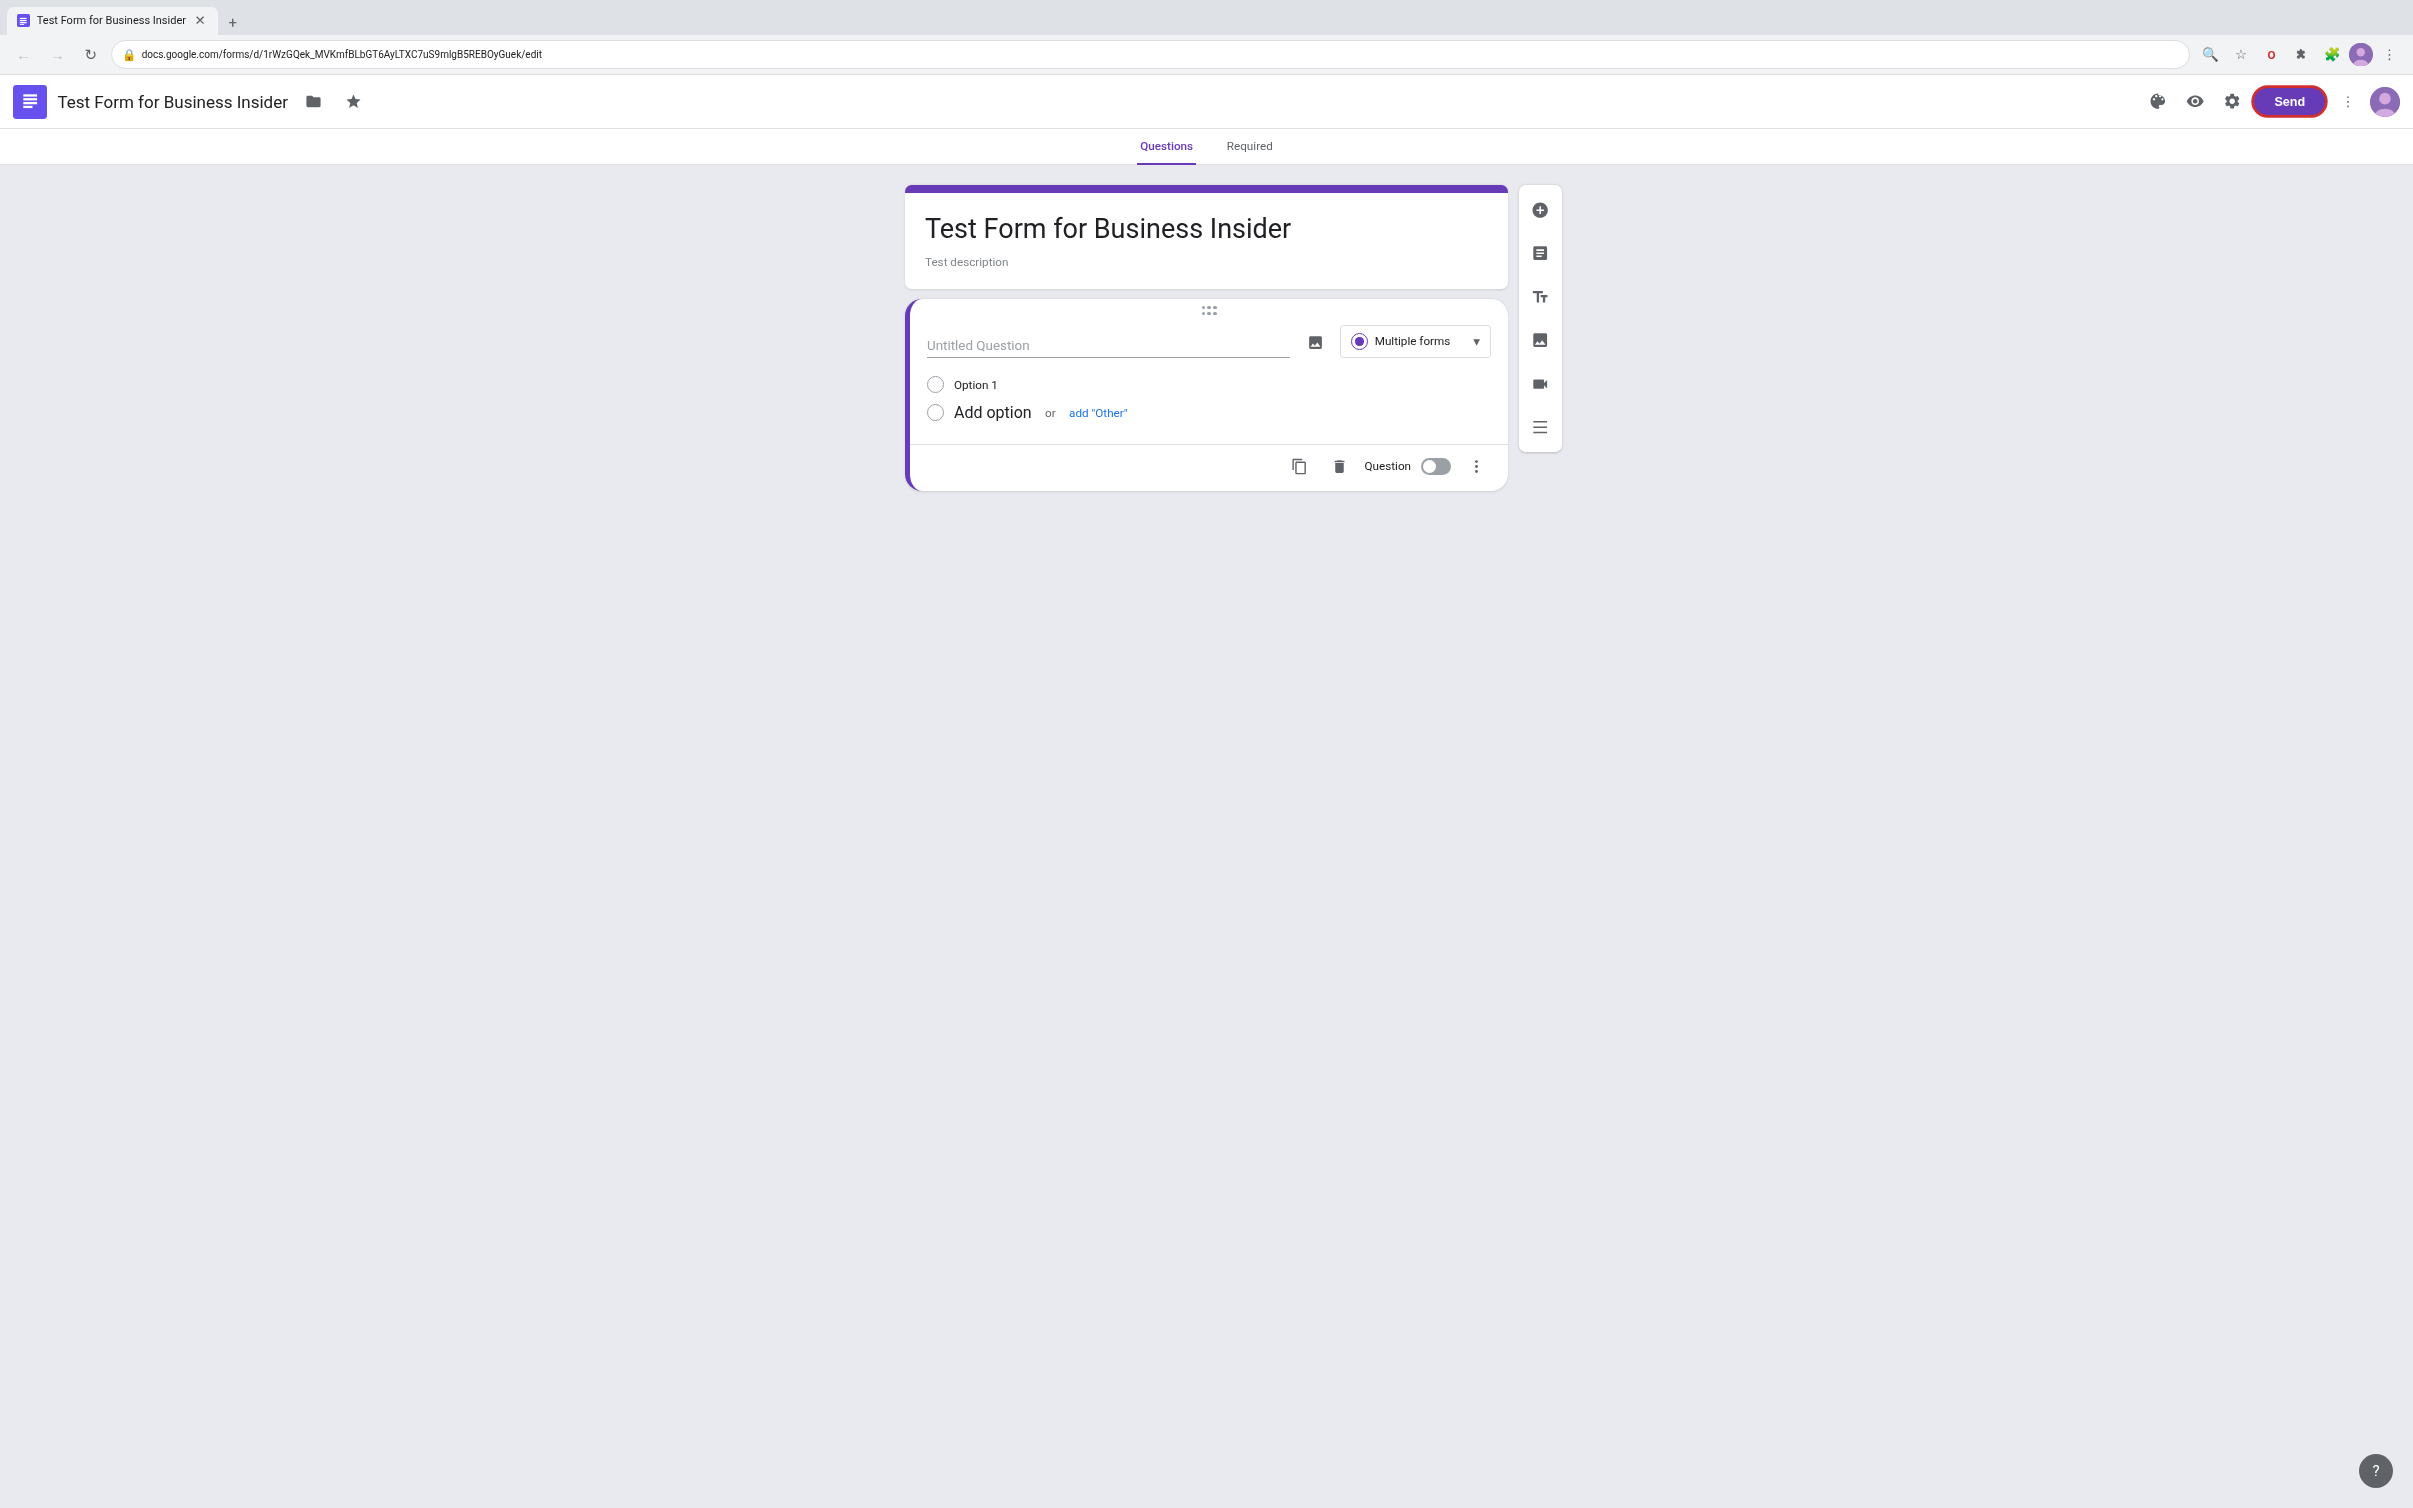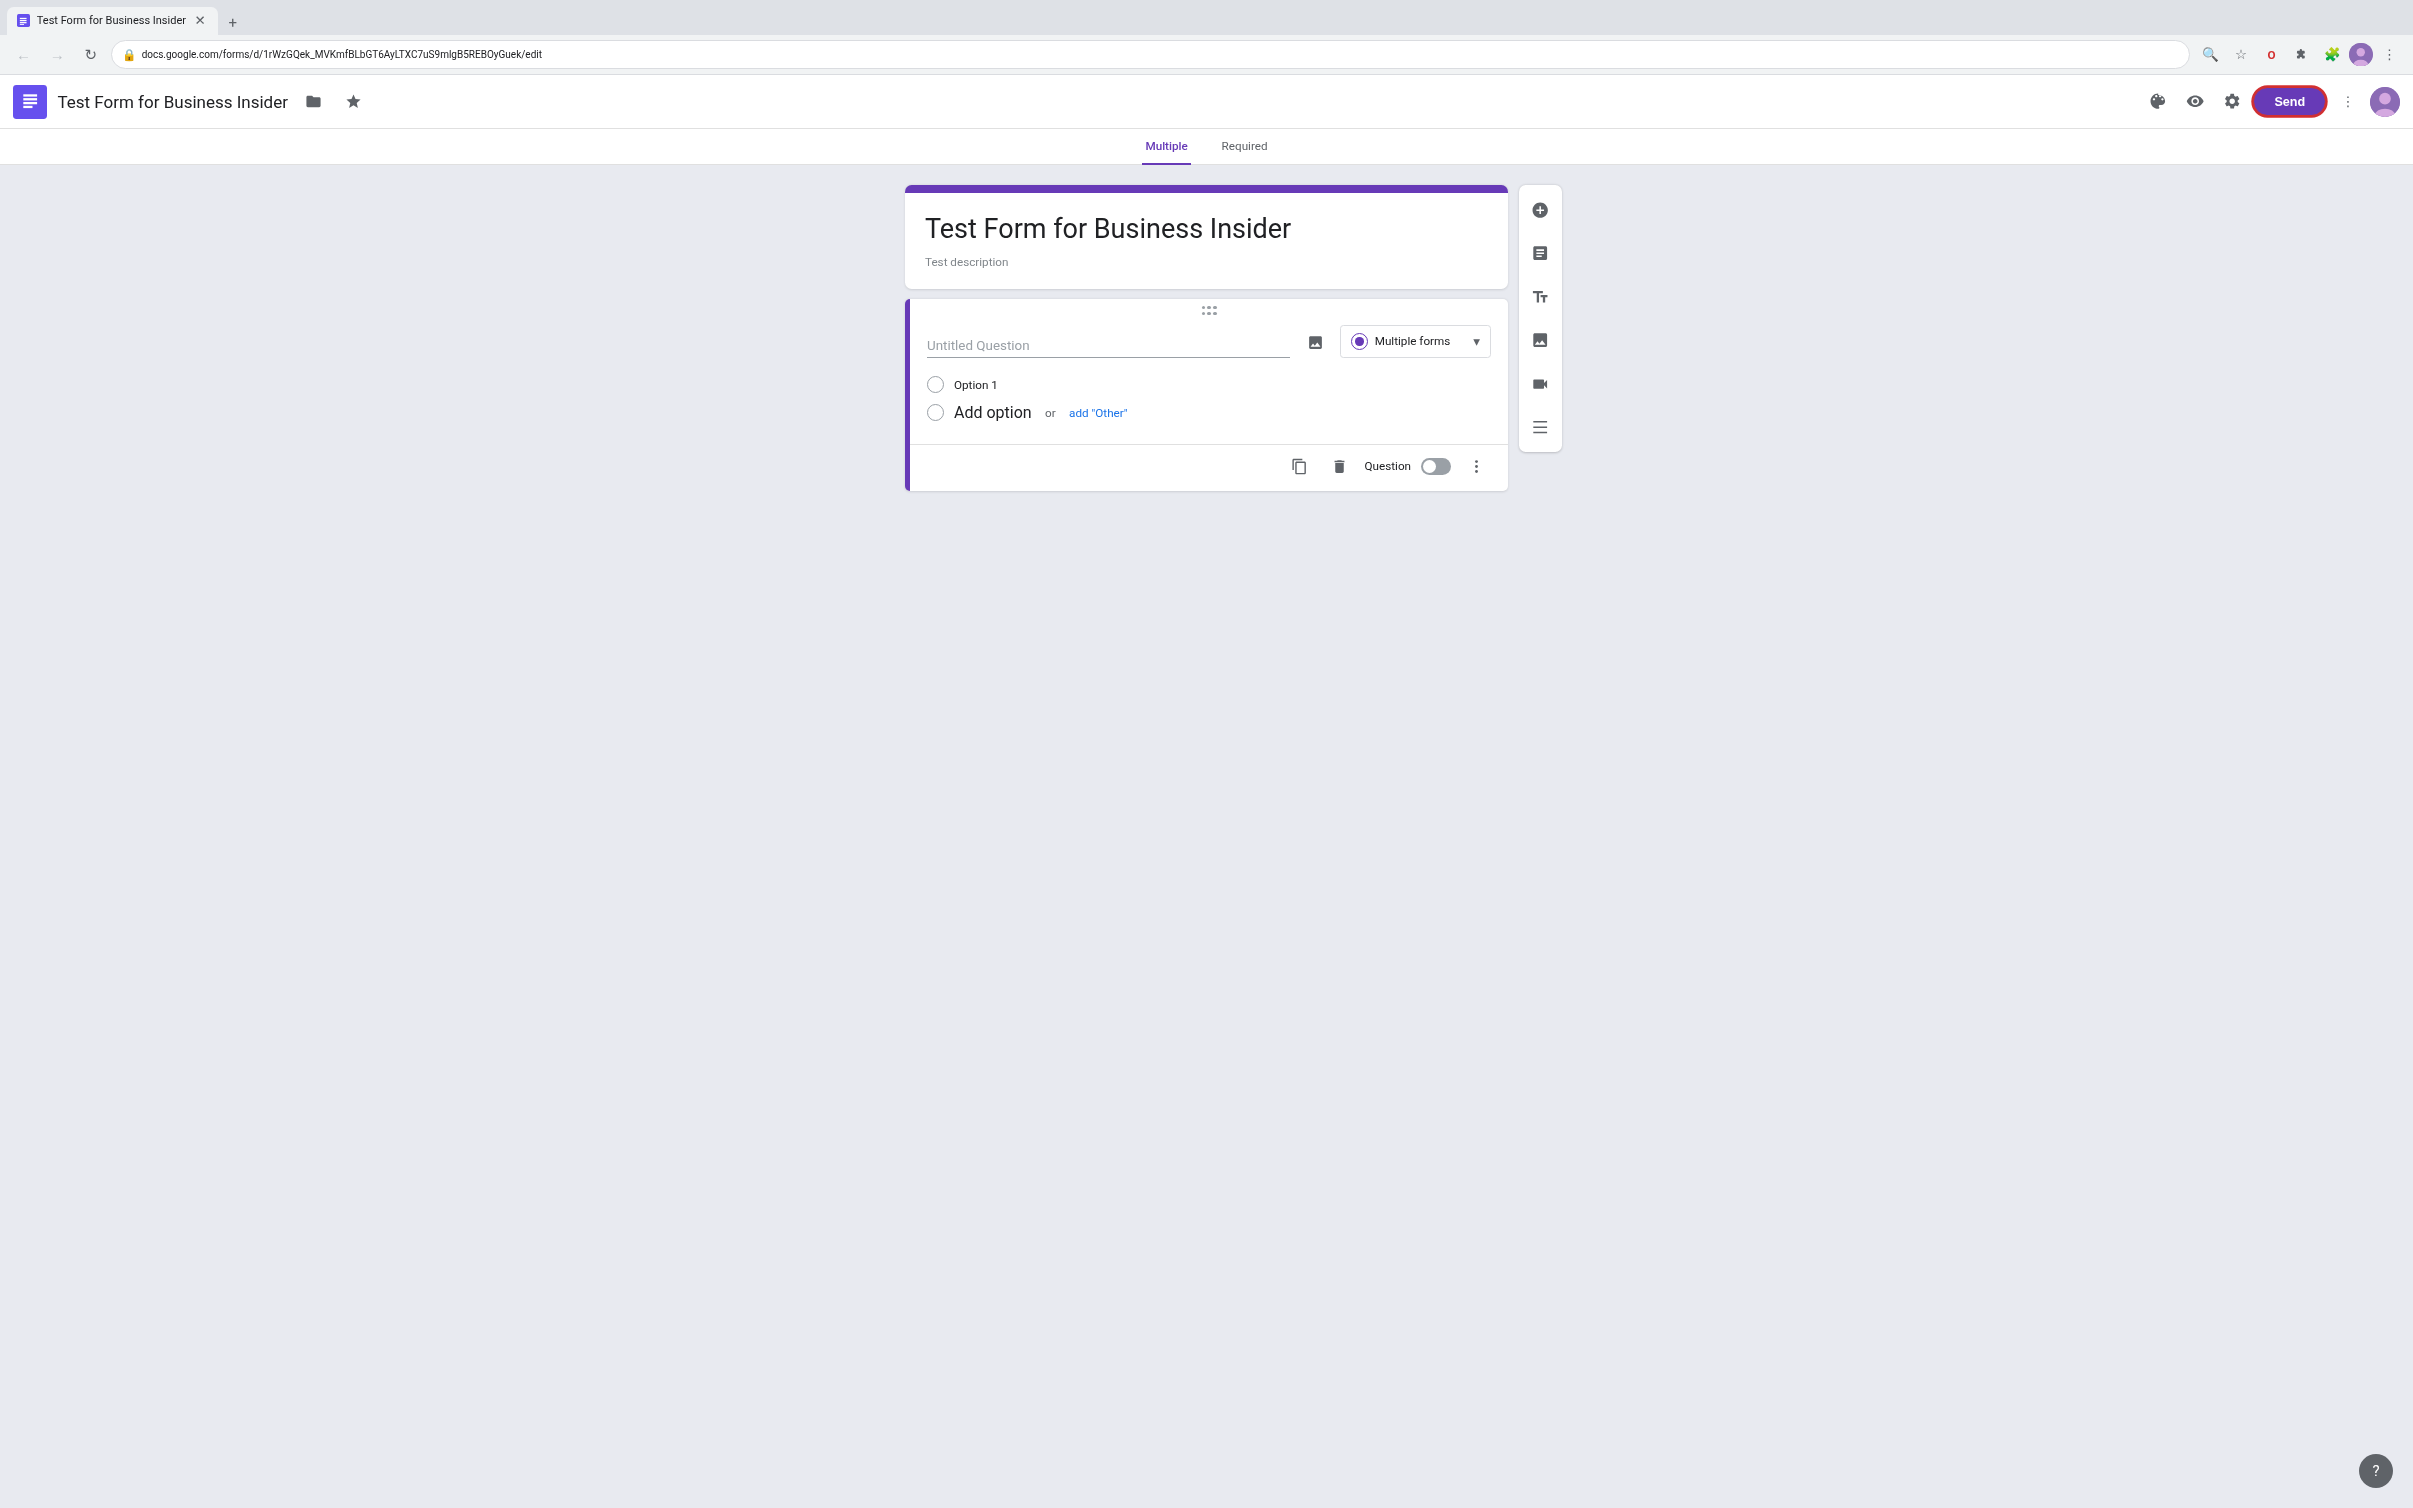"Multiple" div.form-tab { text: Multiple -> Questions }
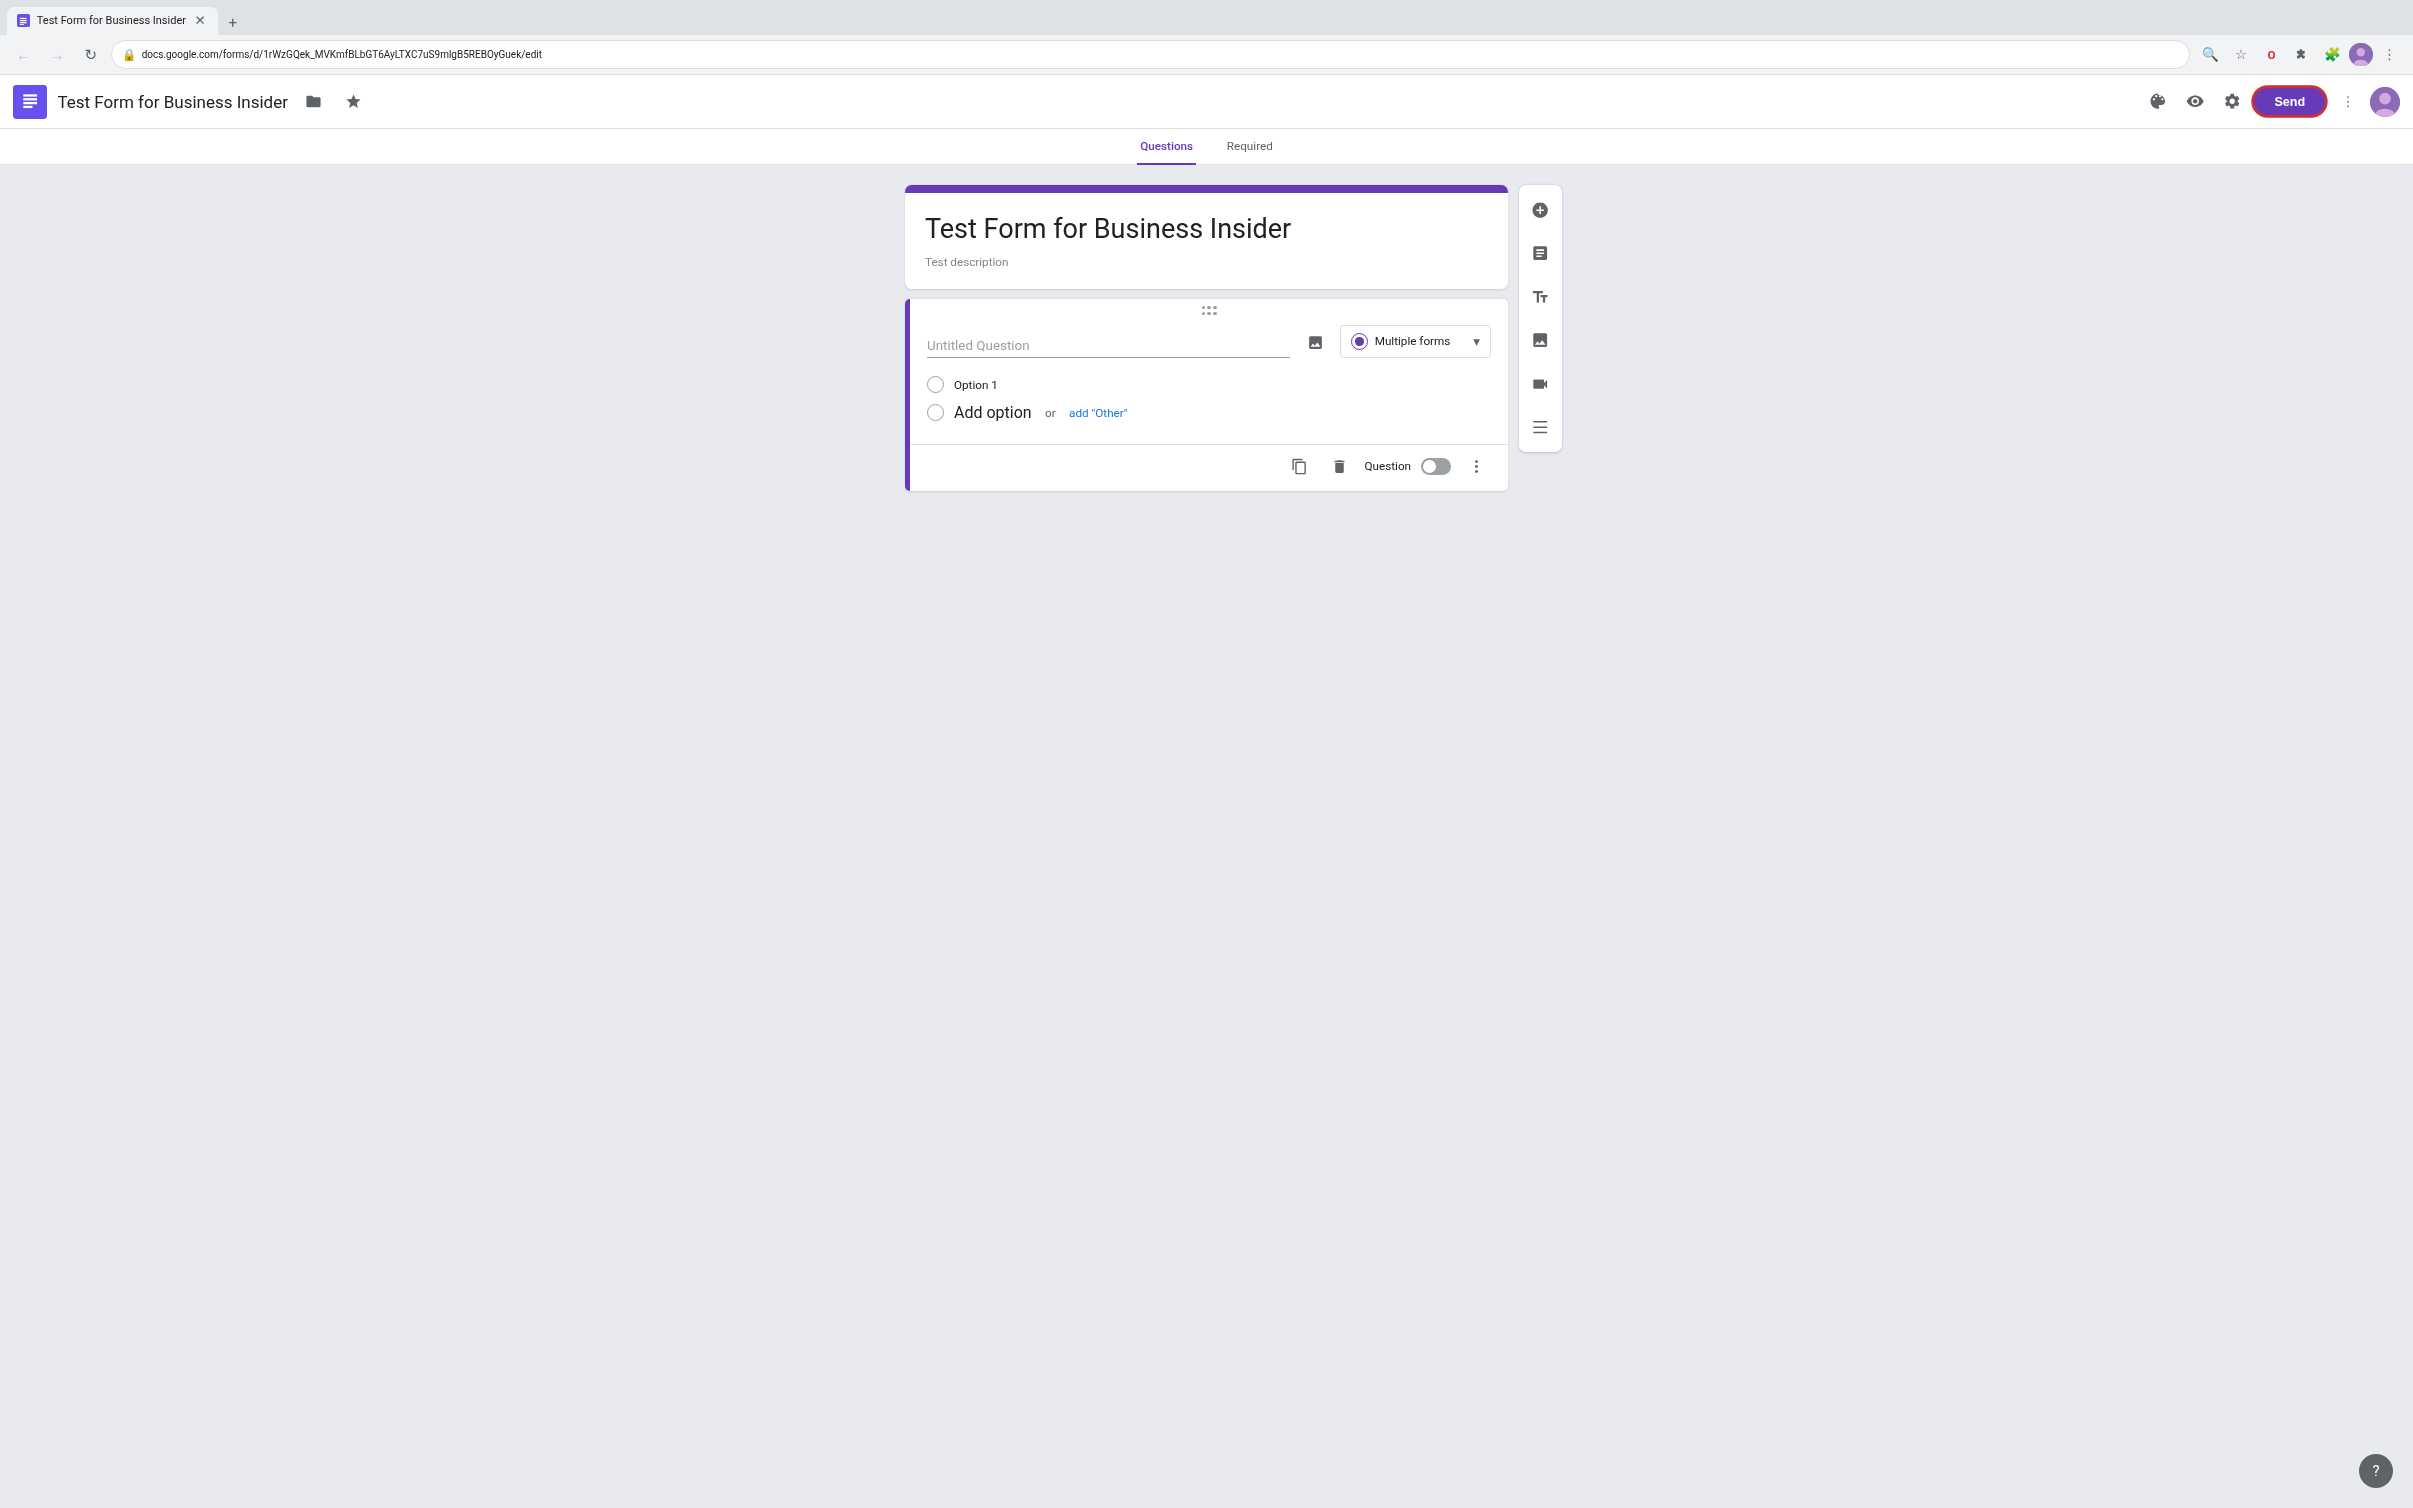"Untitled Question" .question-card { border-radius: 5px -> 17px }
